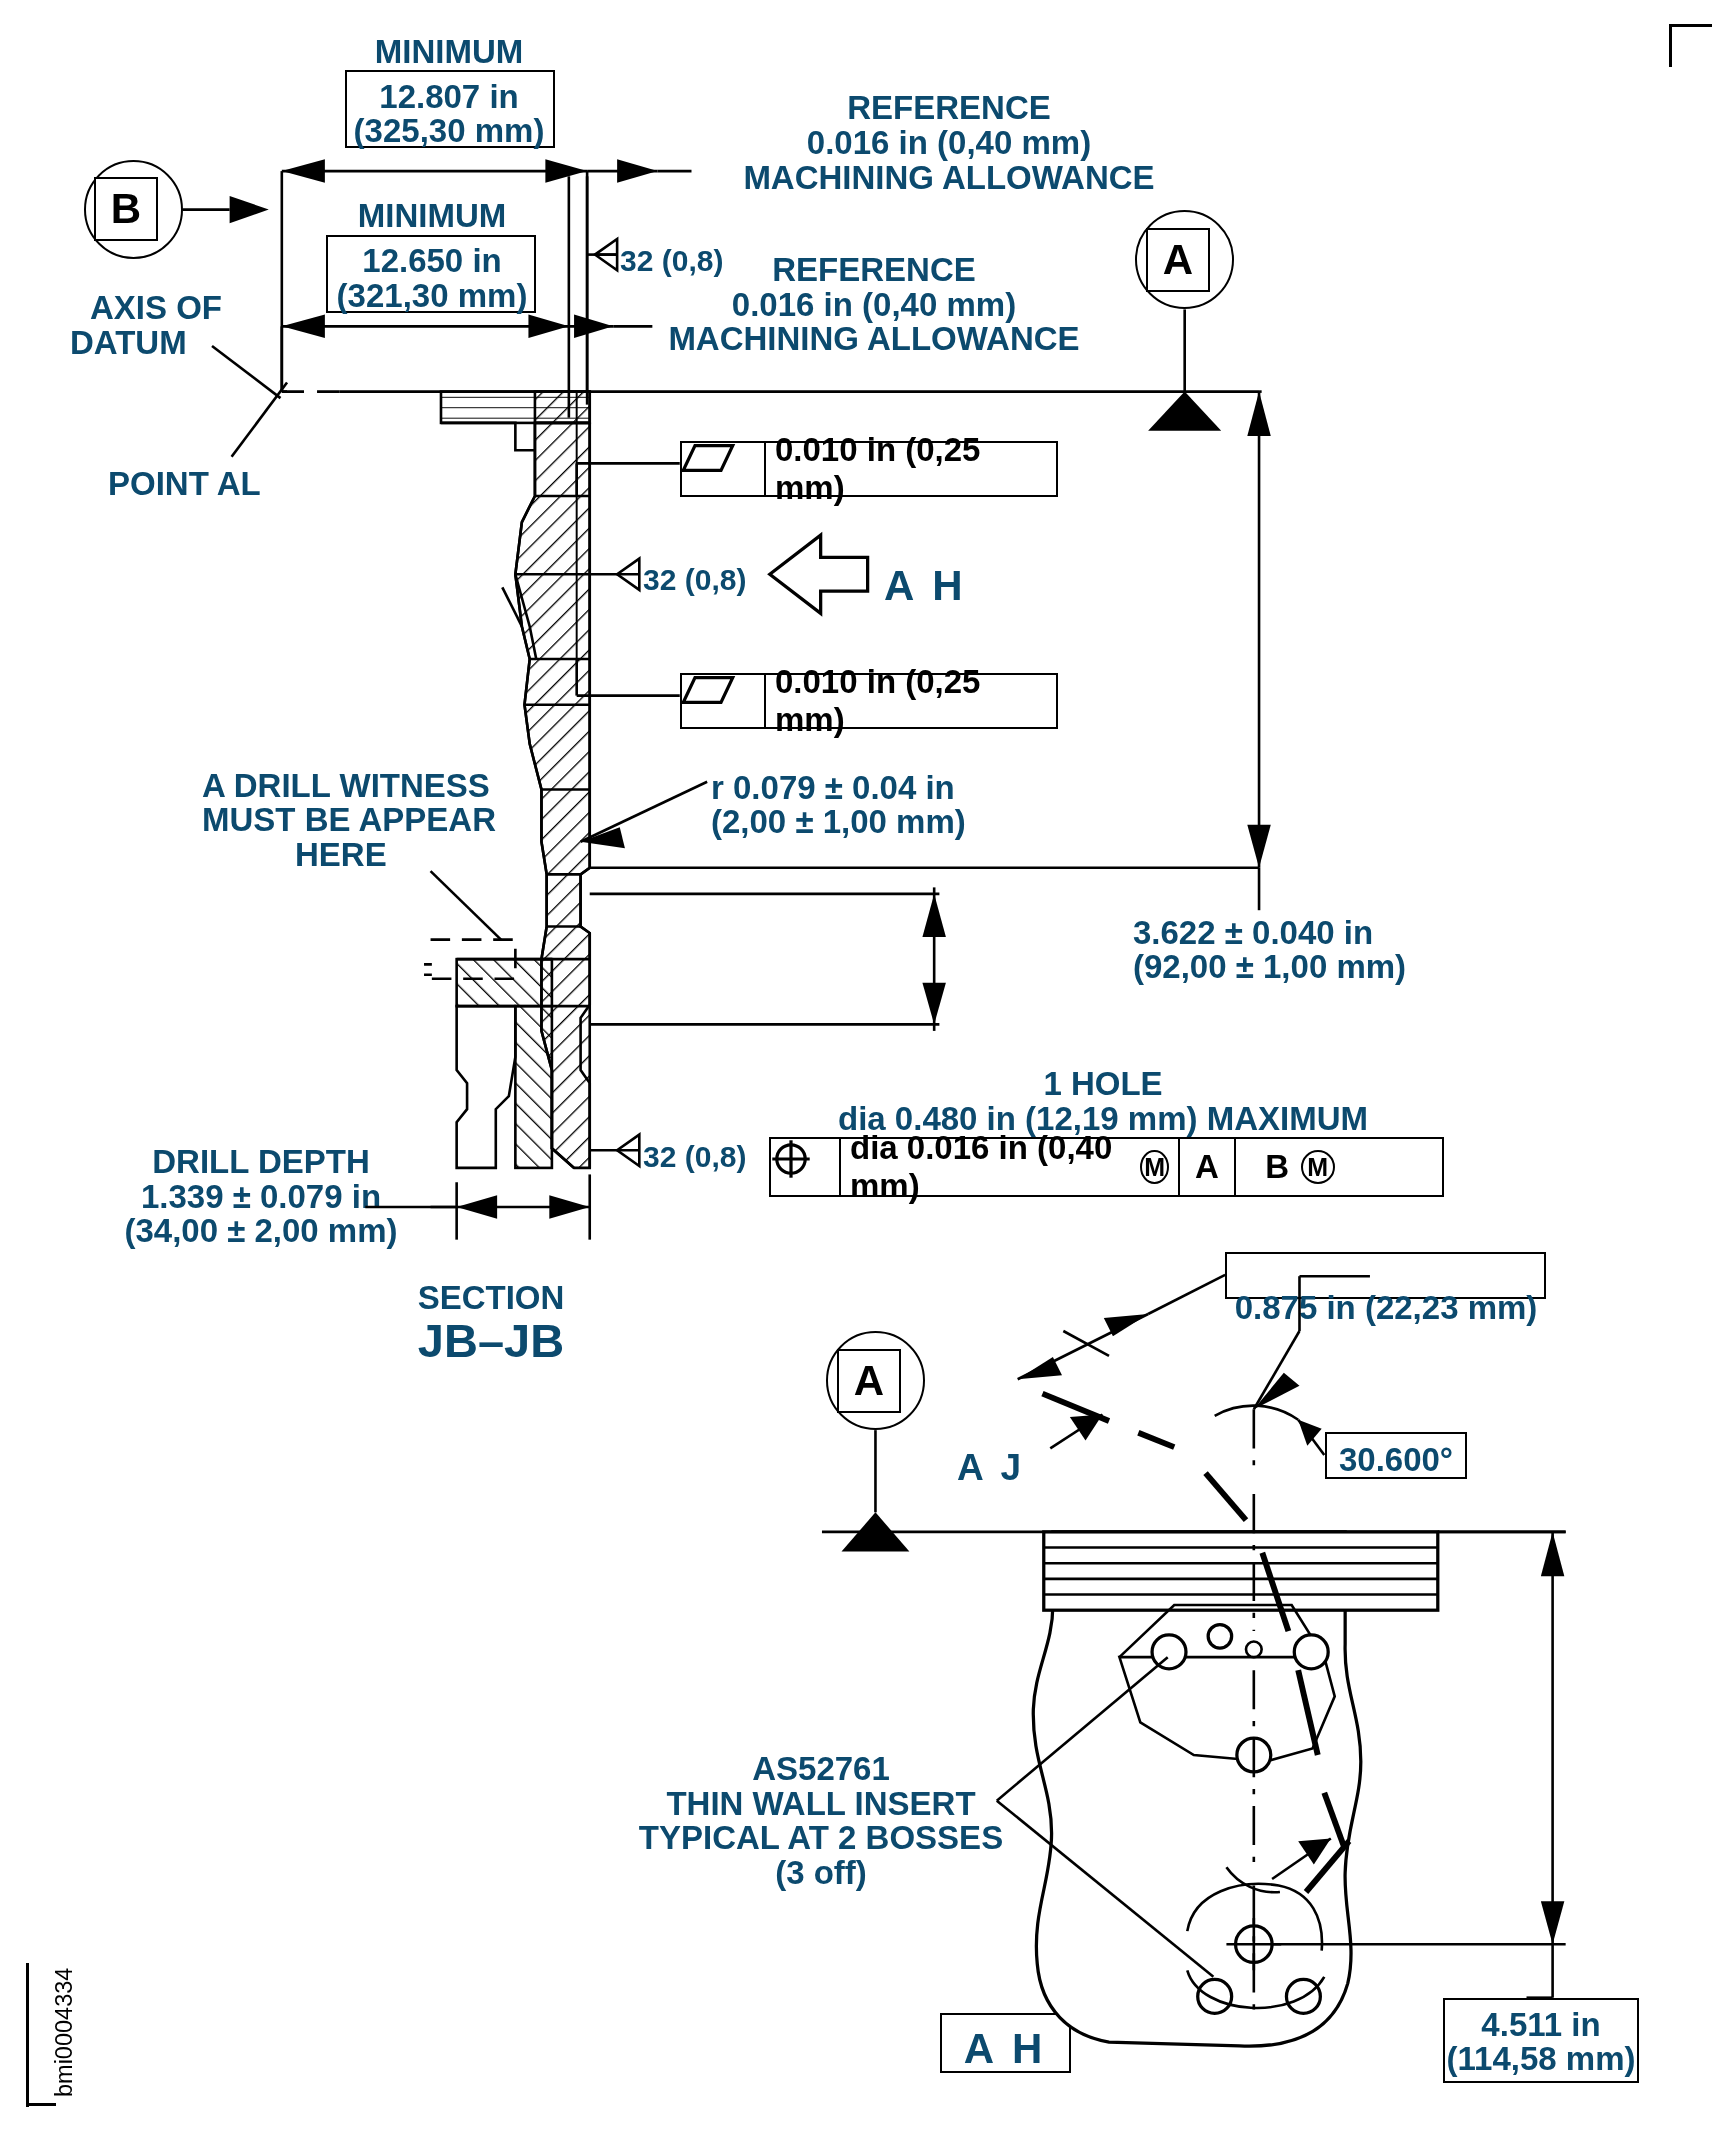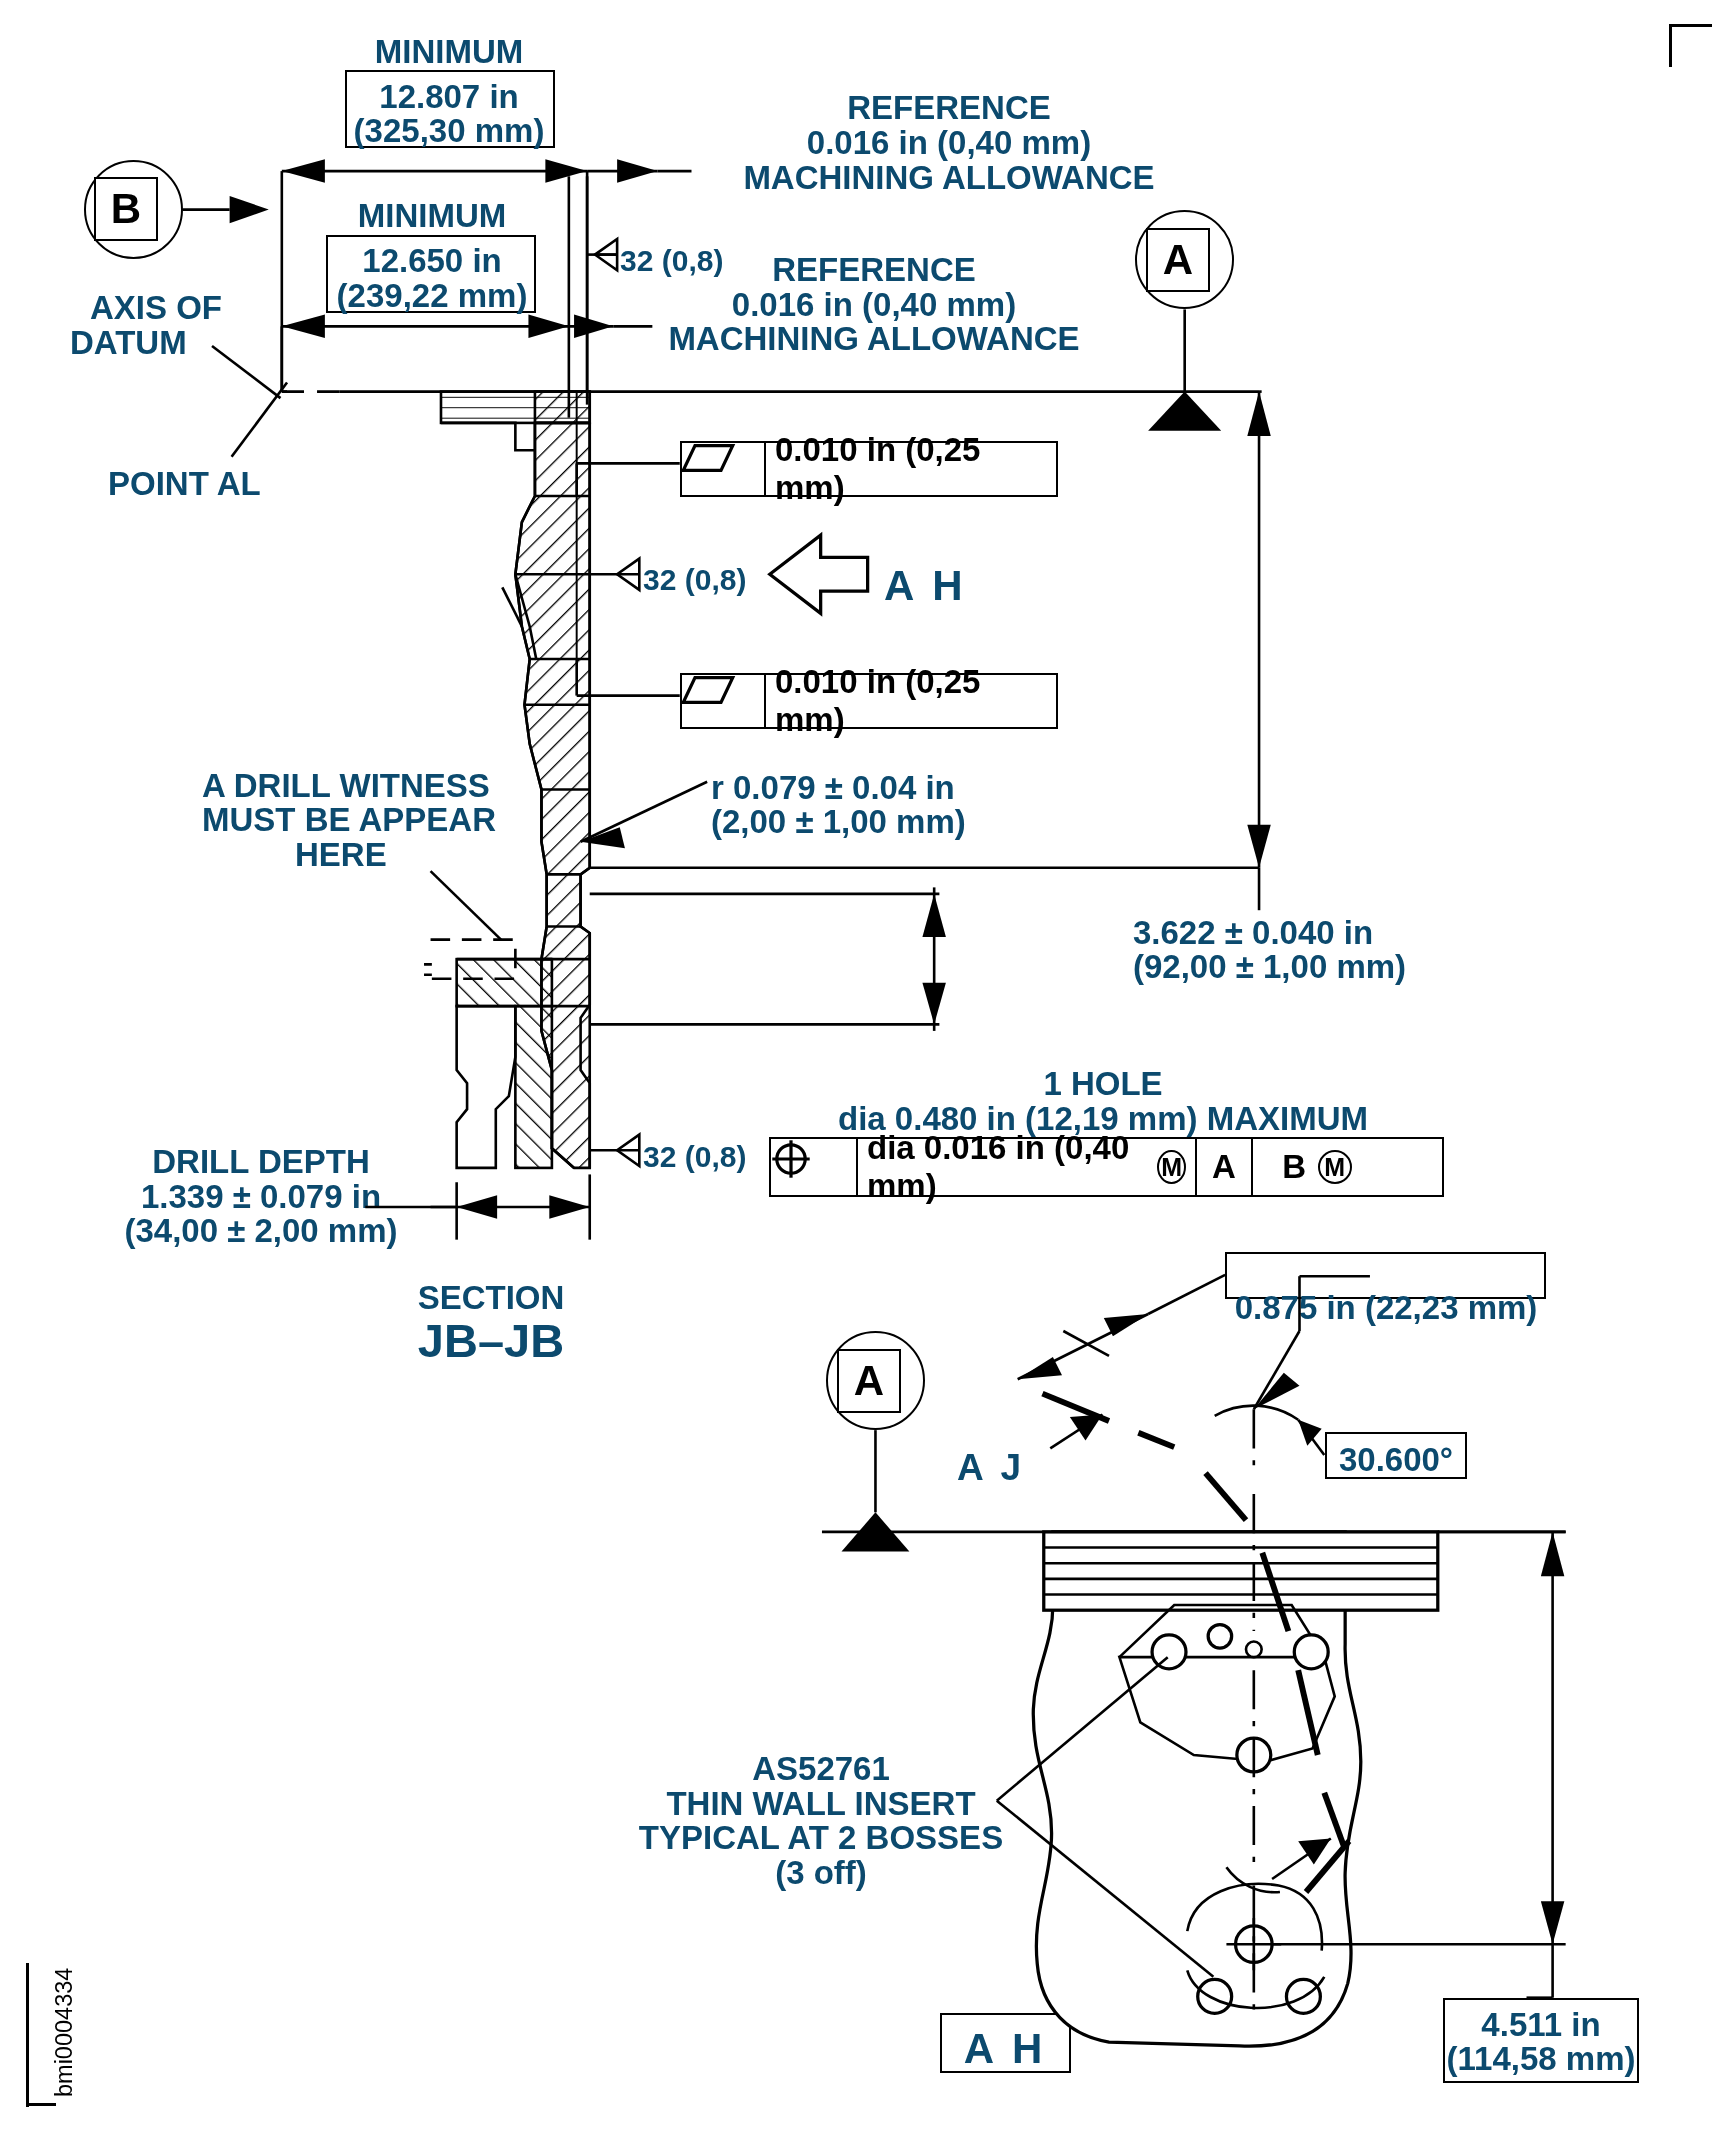"(239,22 mm)" div.txt { text: 239,22 -> 321,30 }
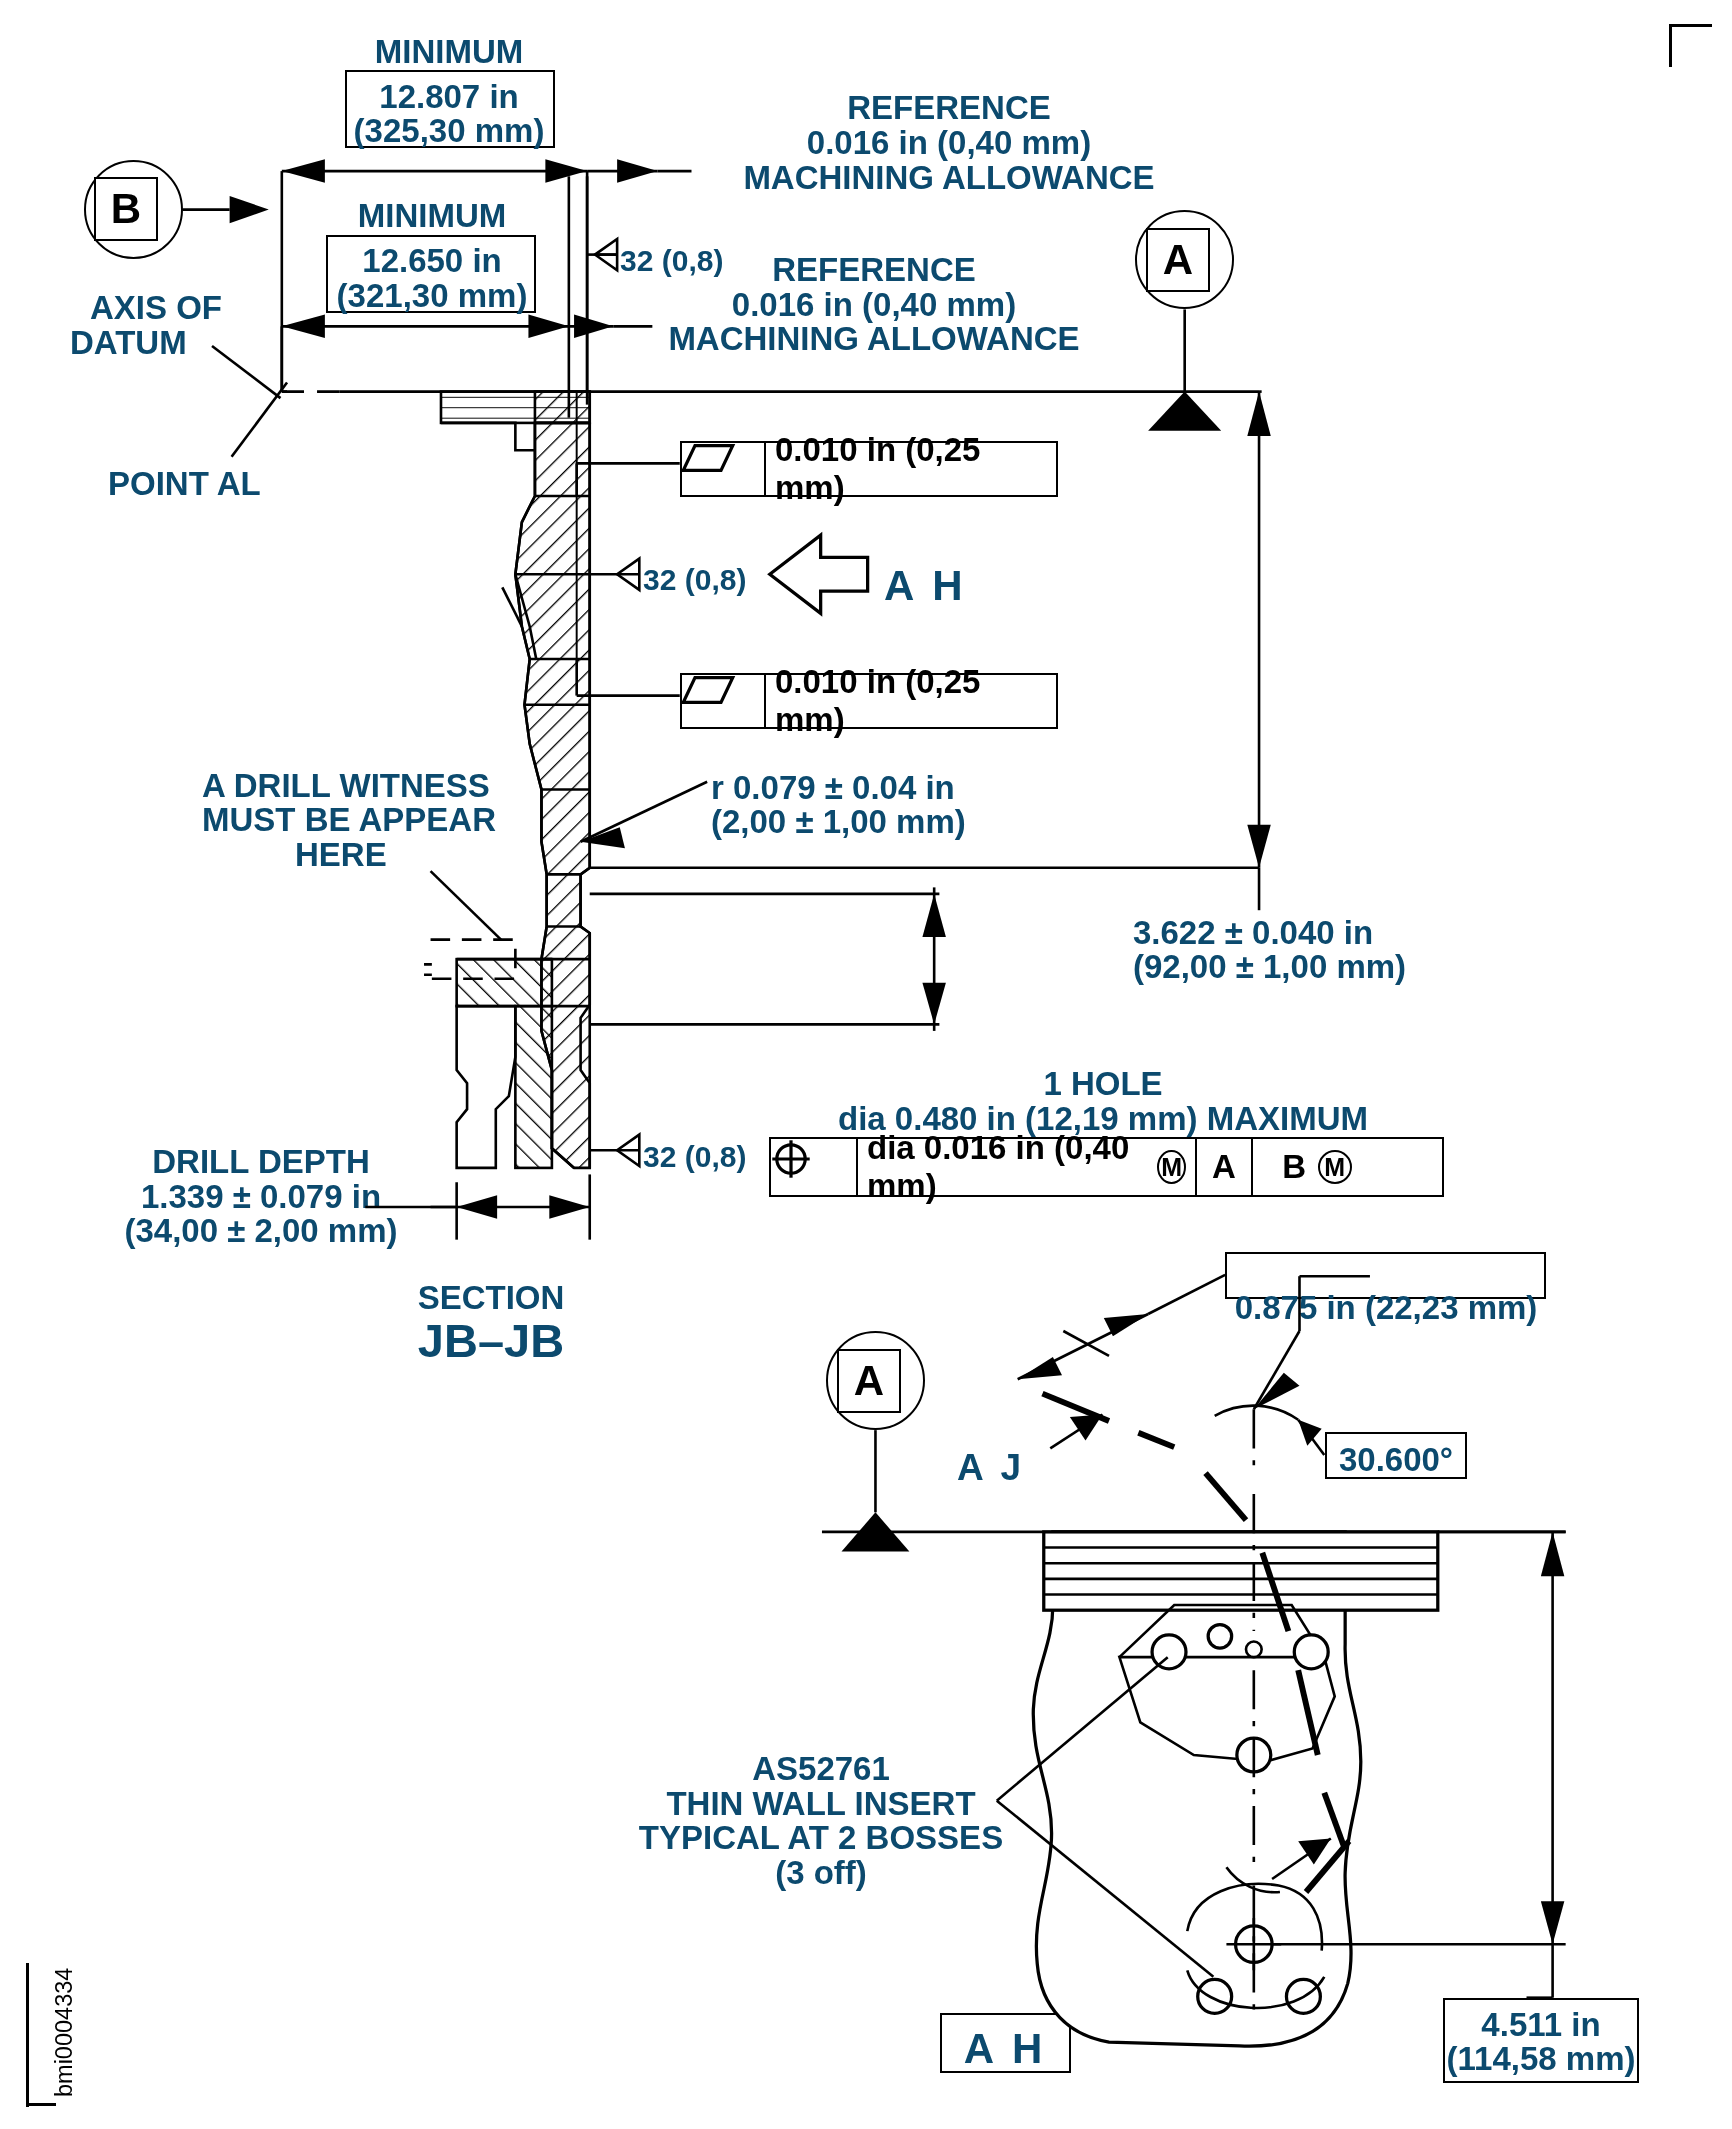"dia 0.016 in (0,40 mm)" div.fcf { padding-left: 17px -> none }
